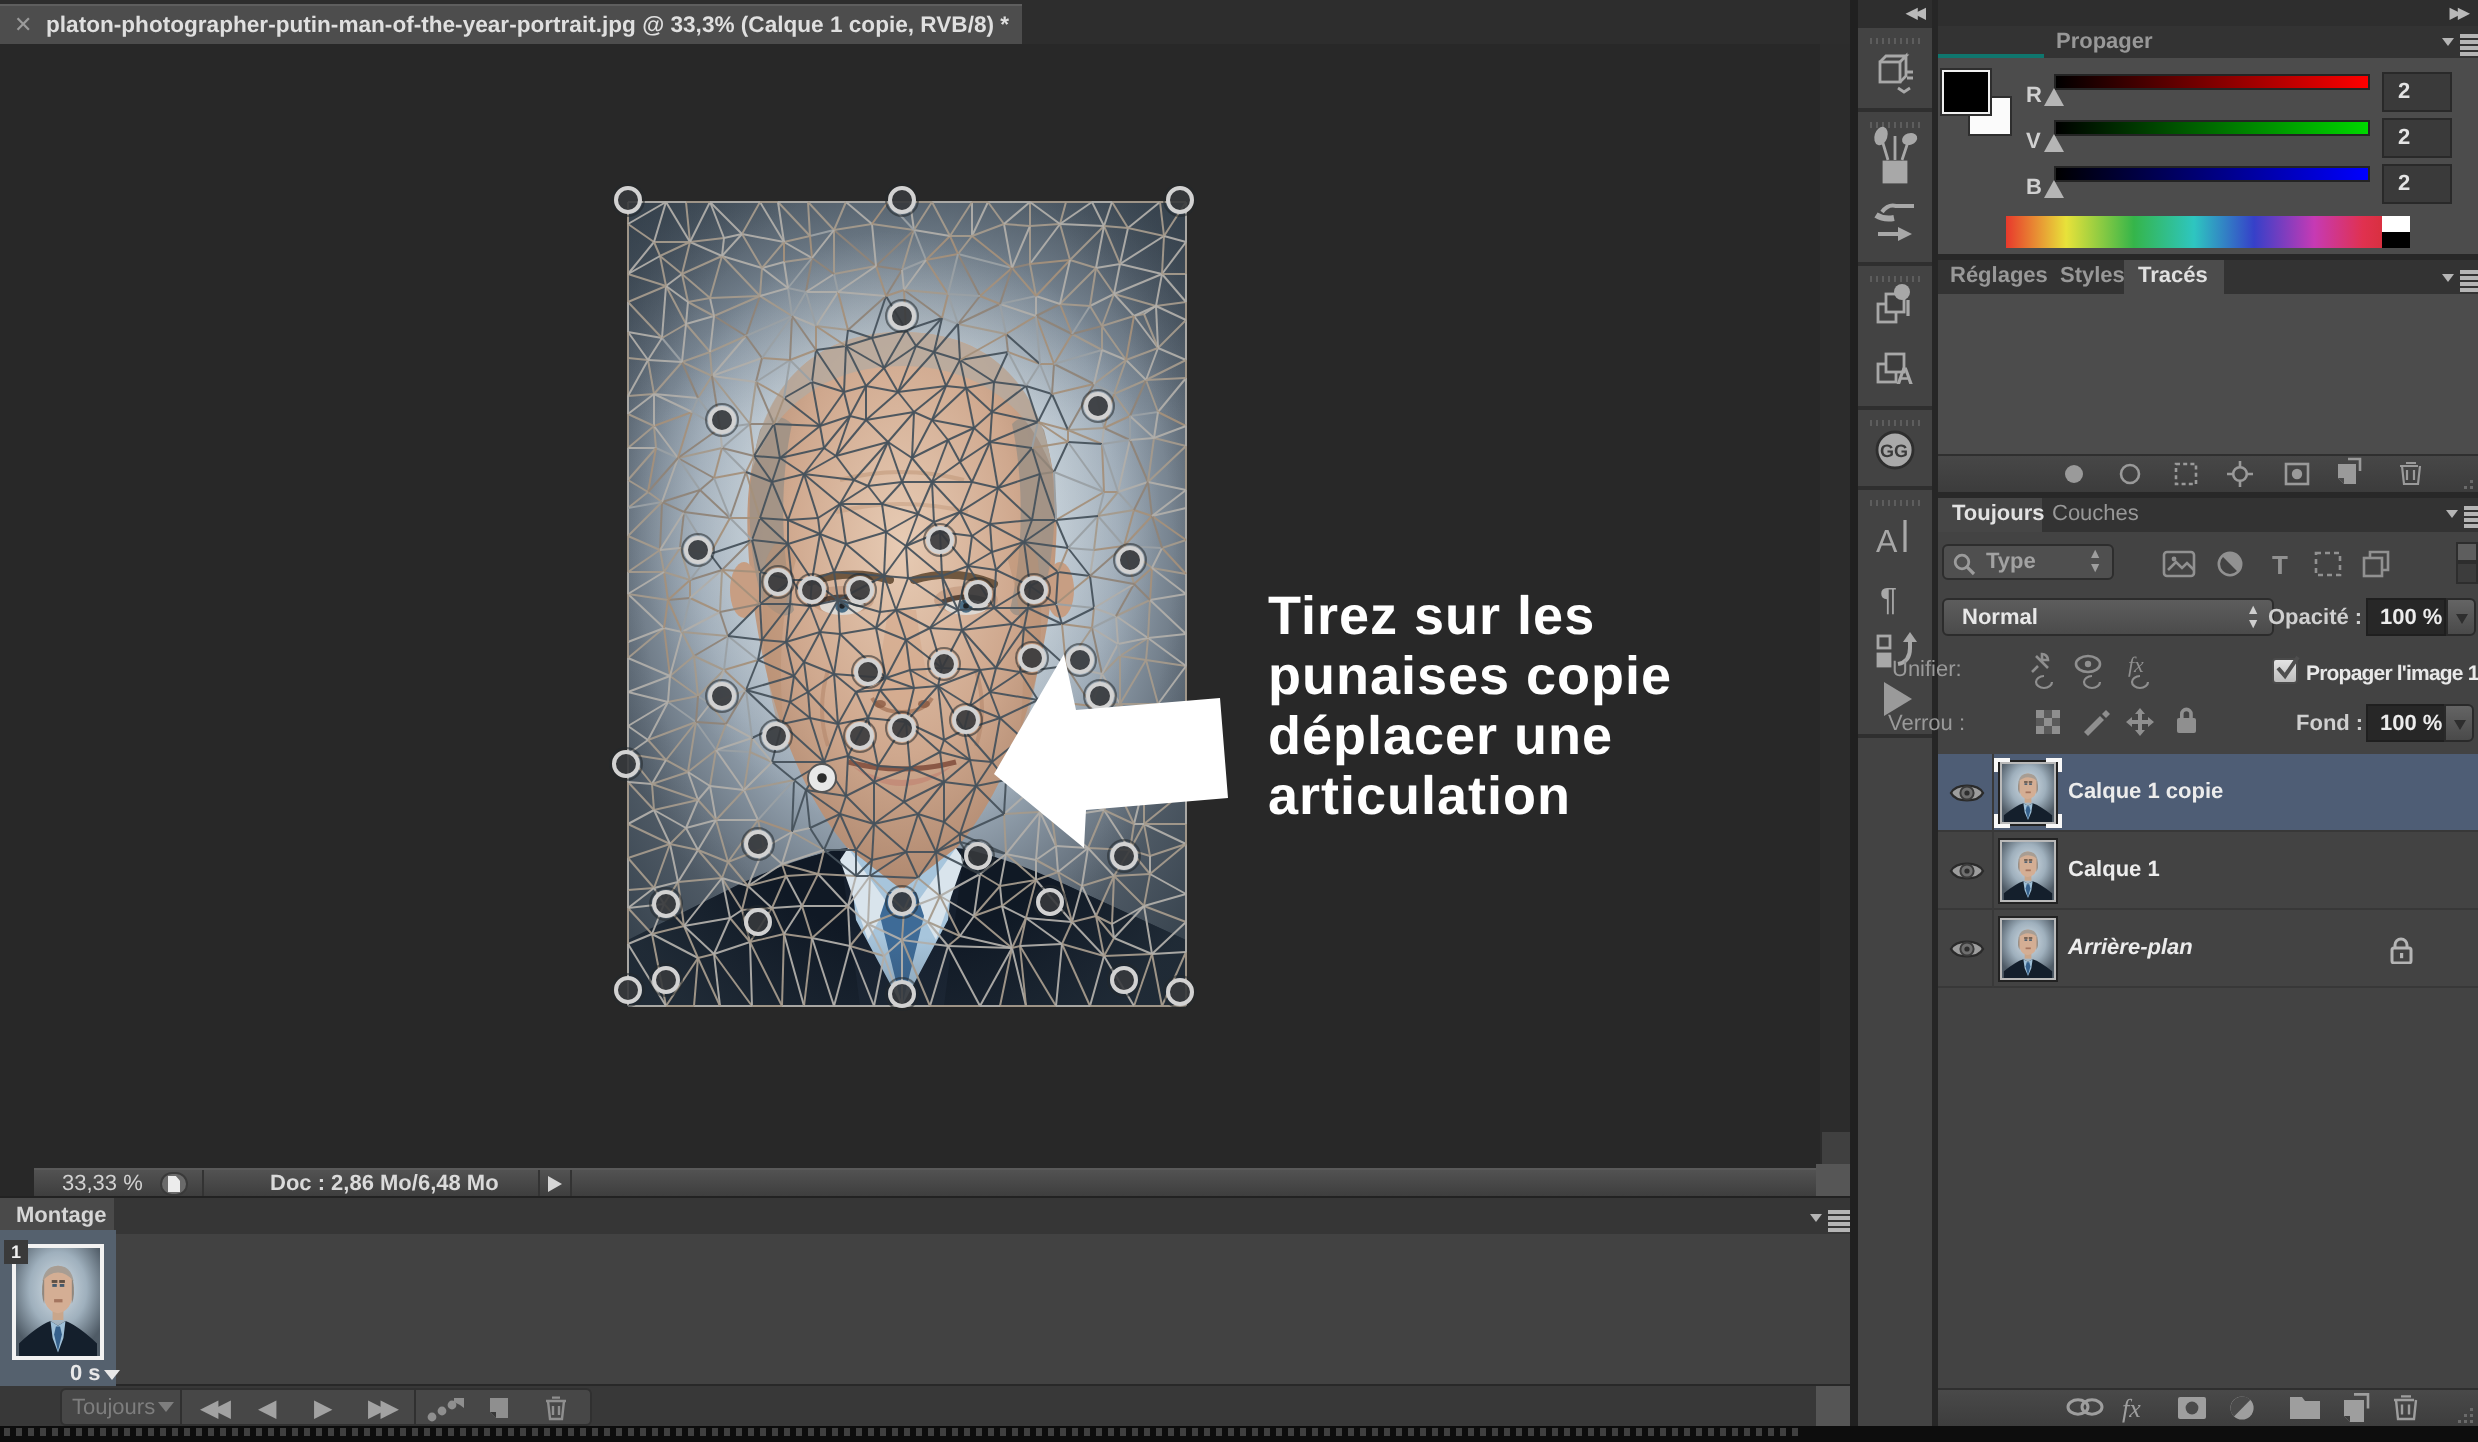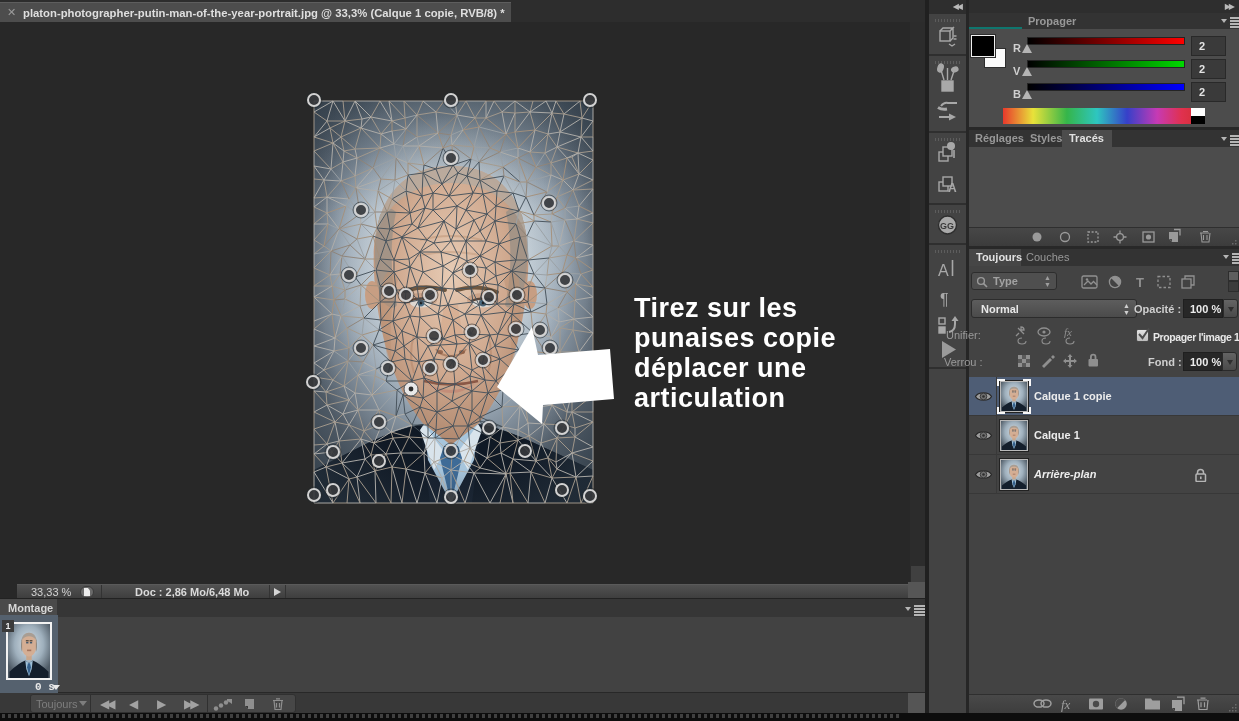"0 s" span.txt { font-family: Liberation Mono, monospace -> none }
